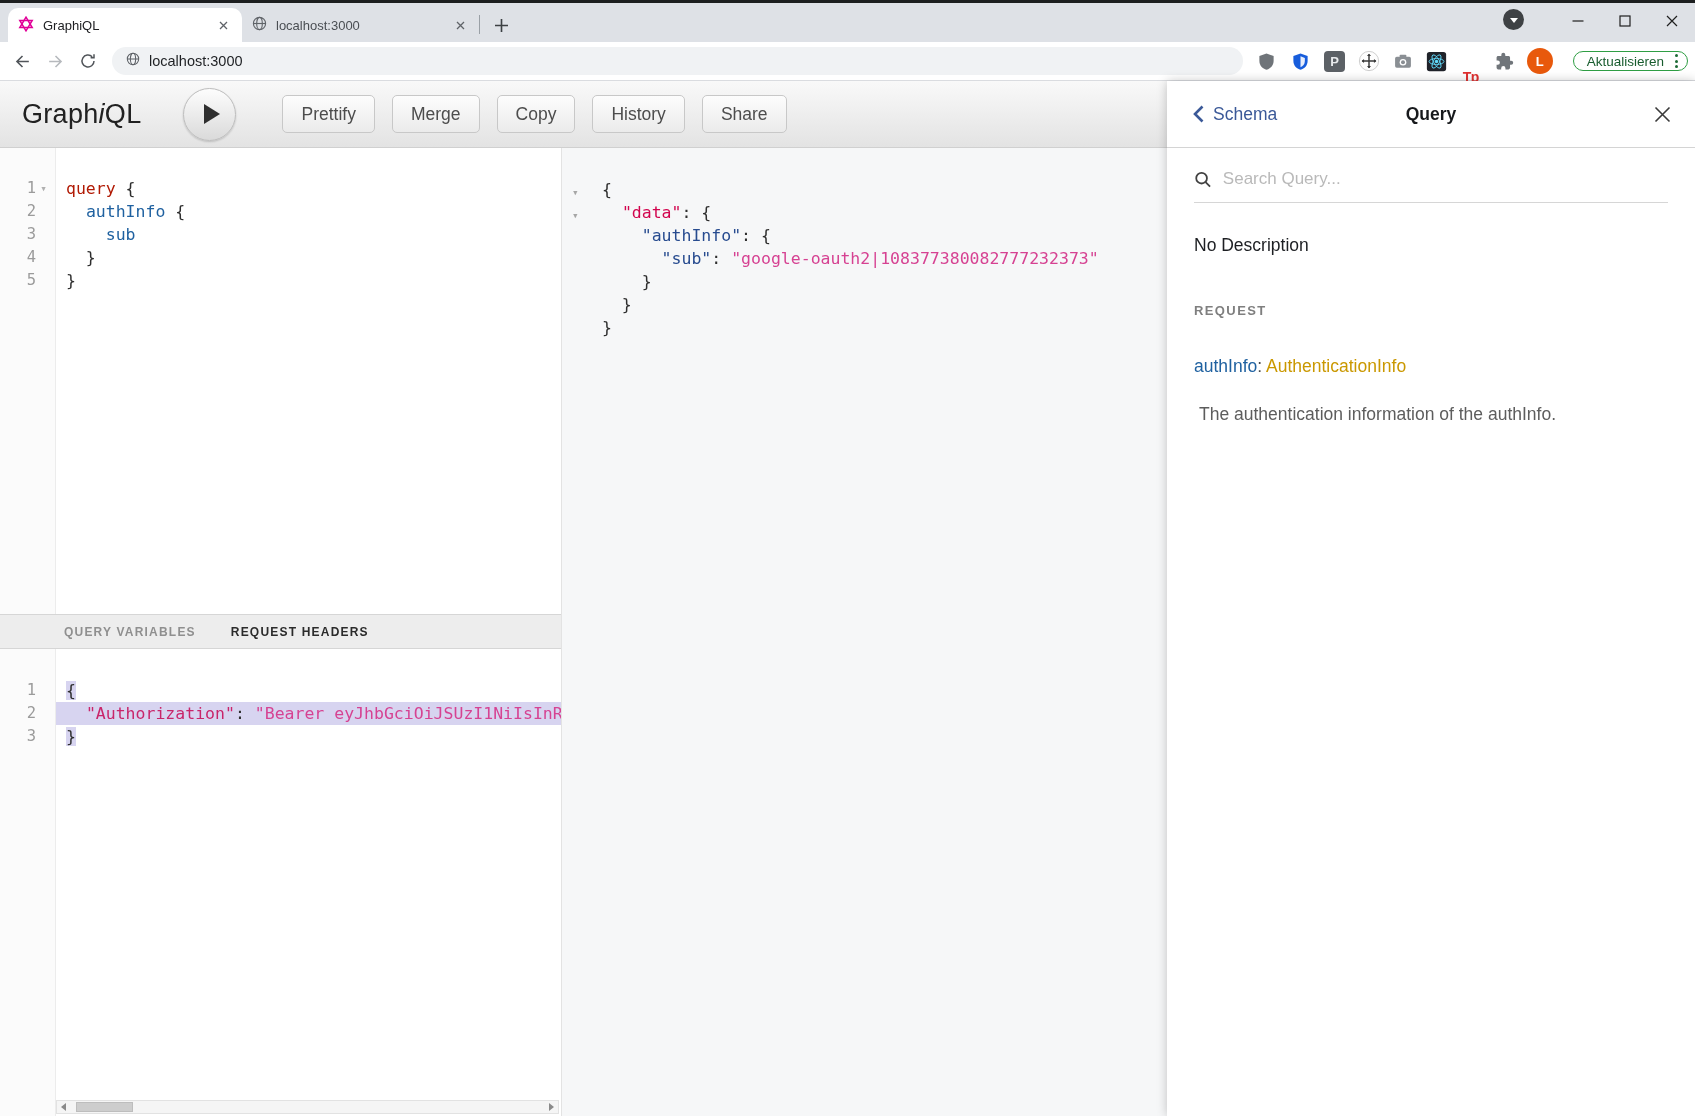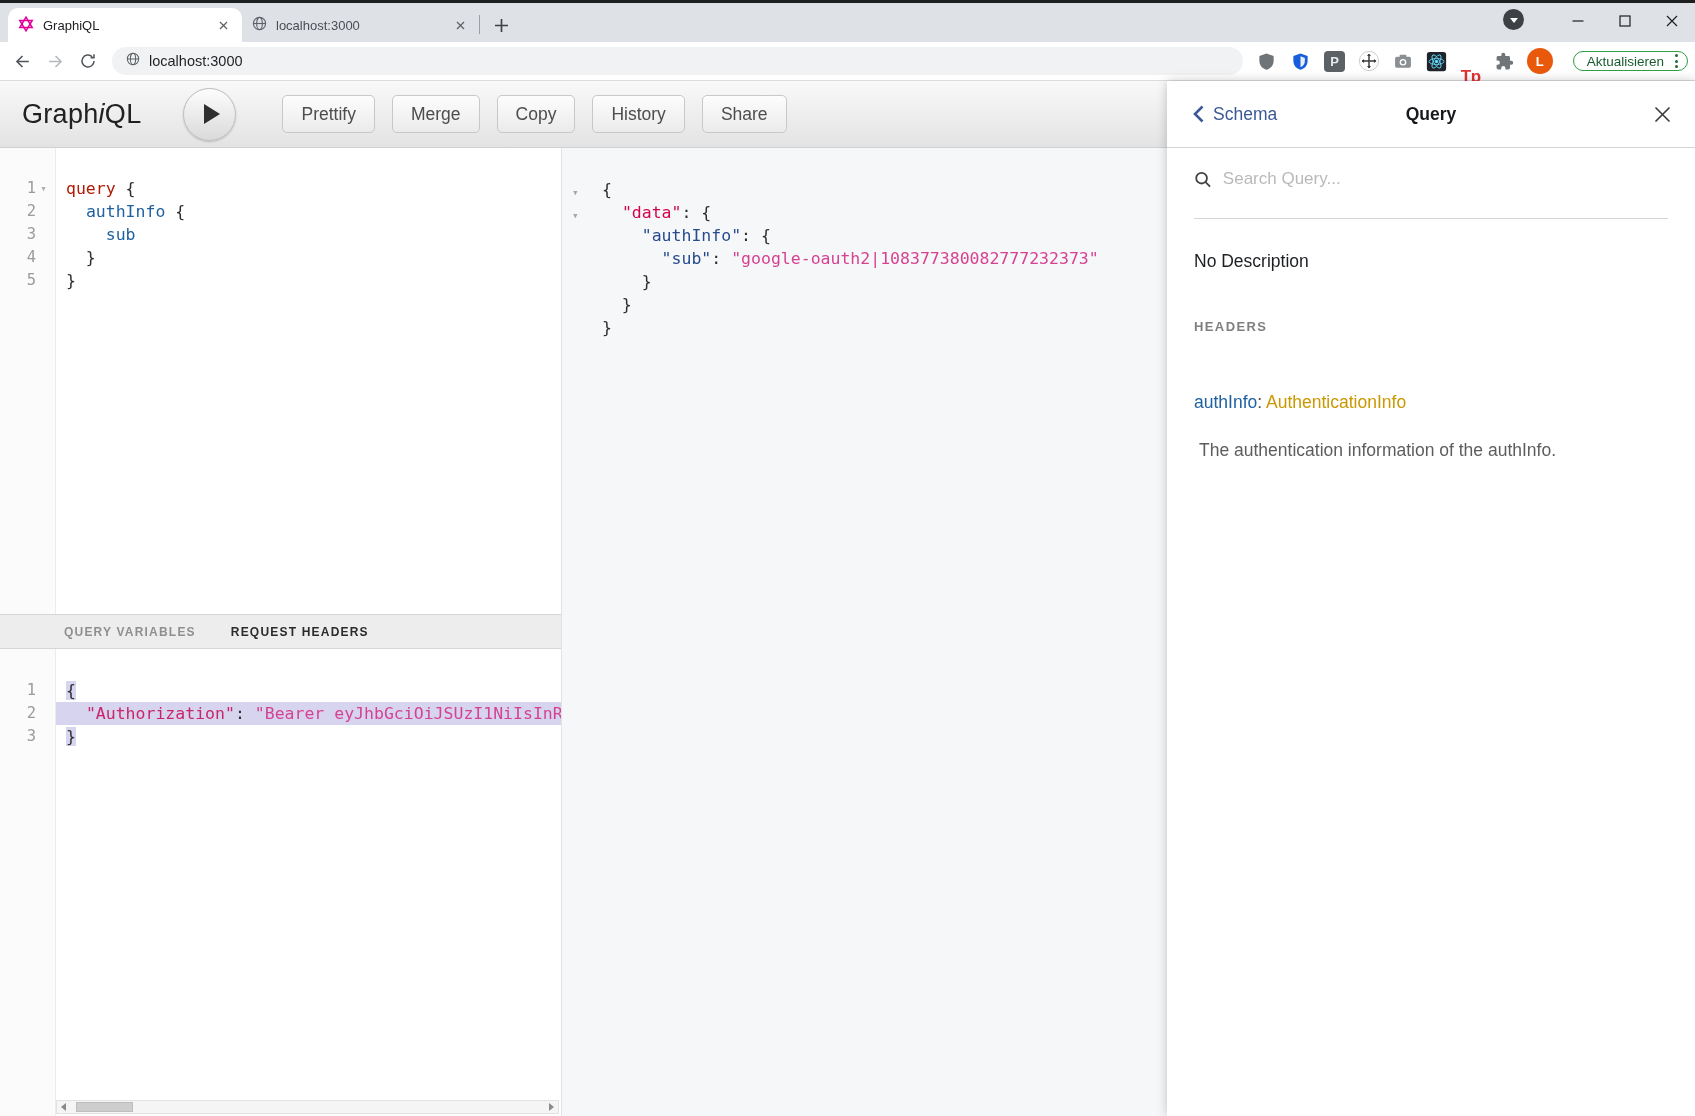"Tp" .badge-tp { font-size: 17px -> 14px }
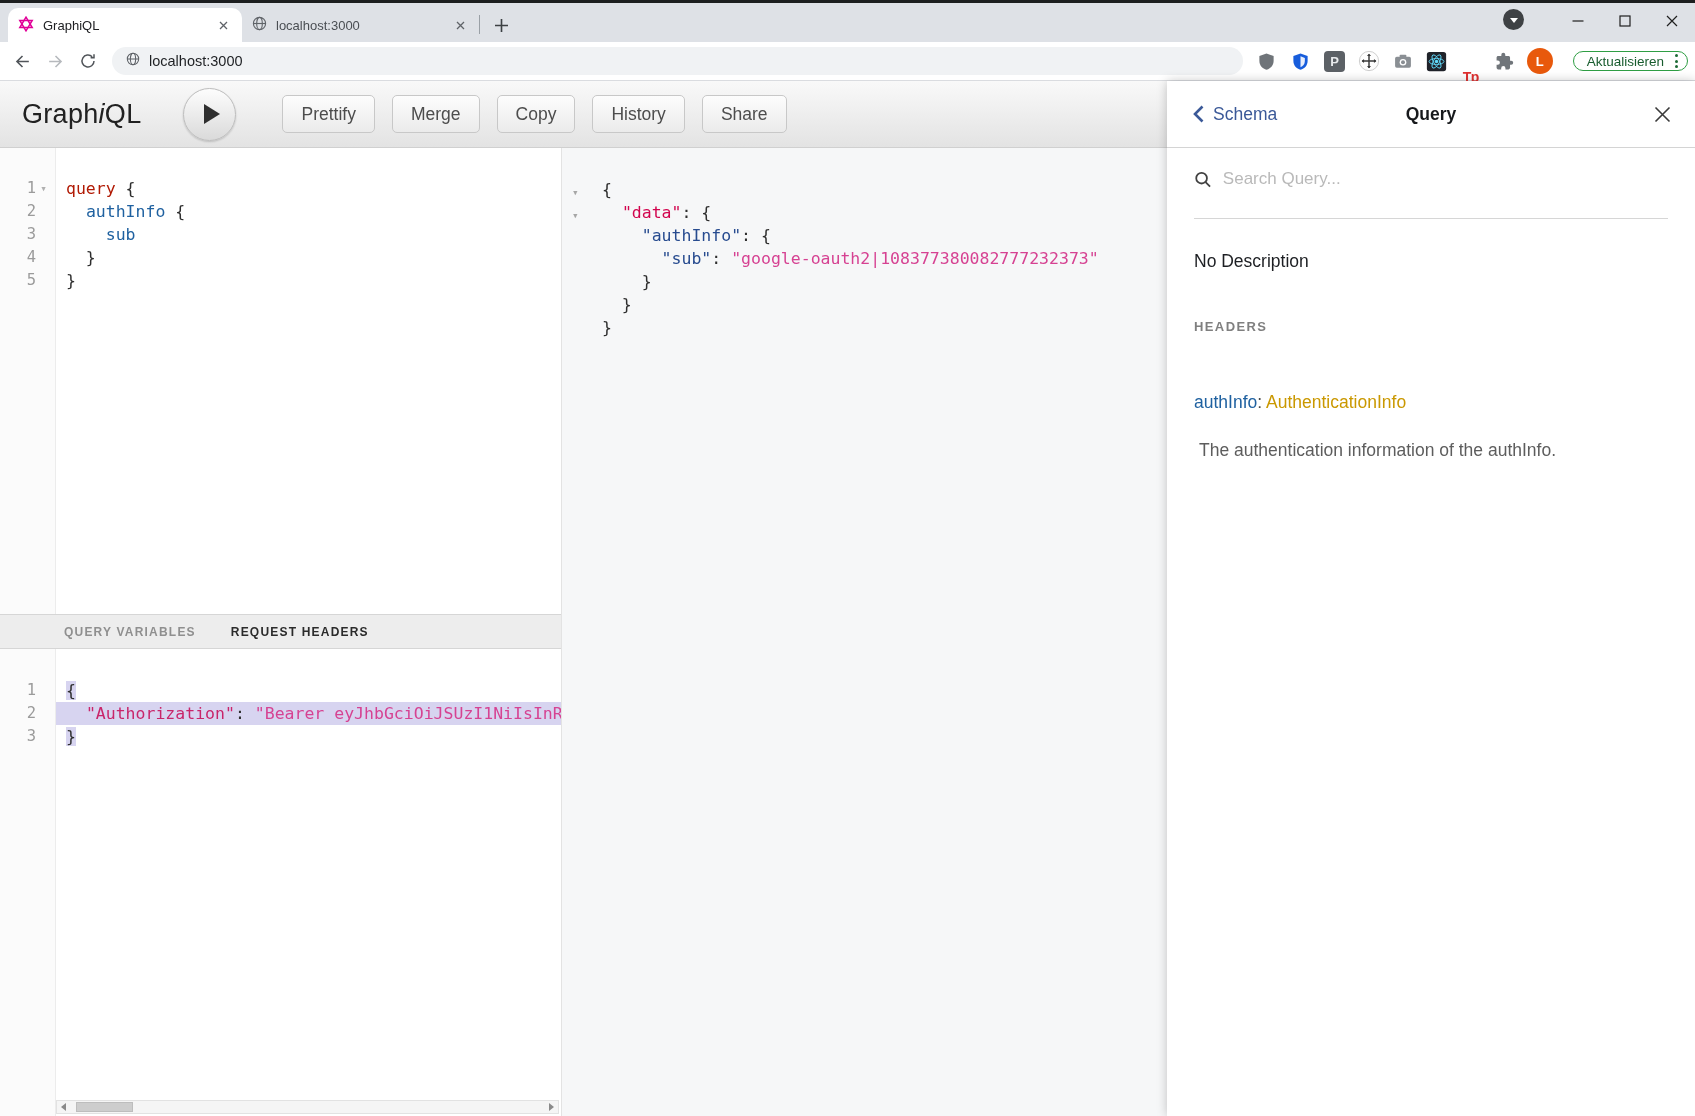"Search Query..." .search-row { padding: 21px 0 29px -> 21px 0 13px }
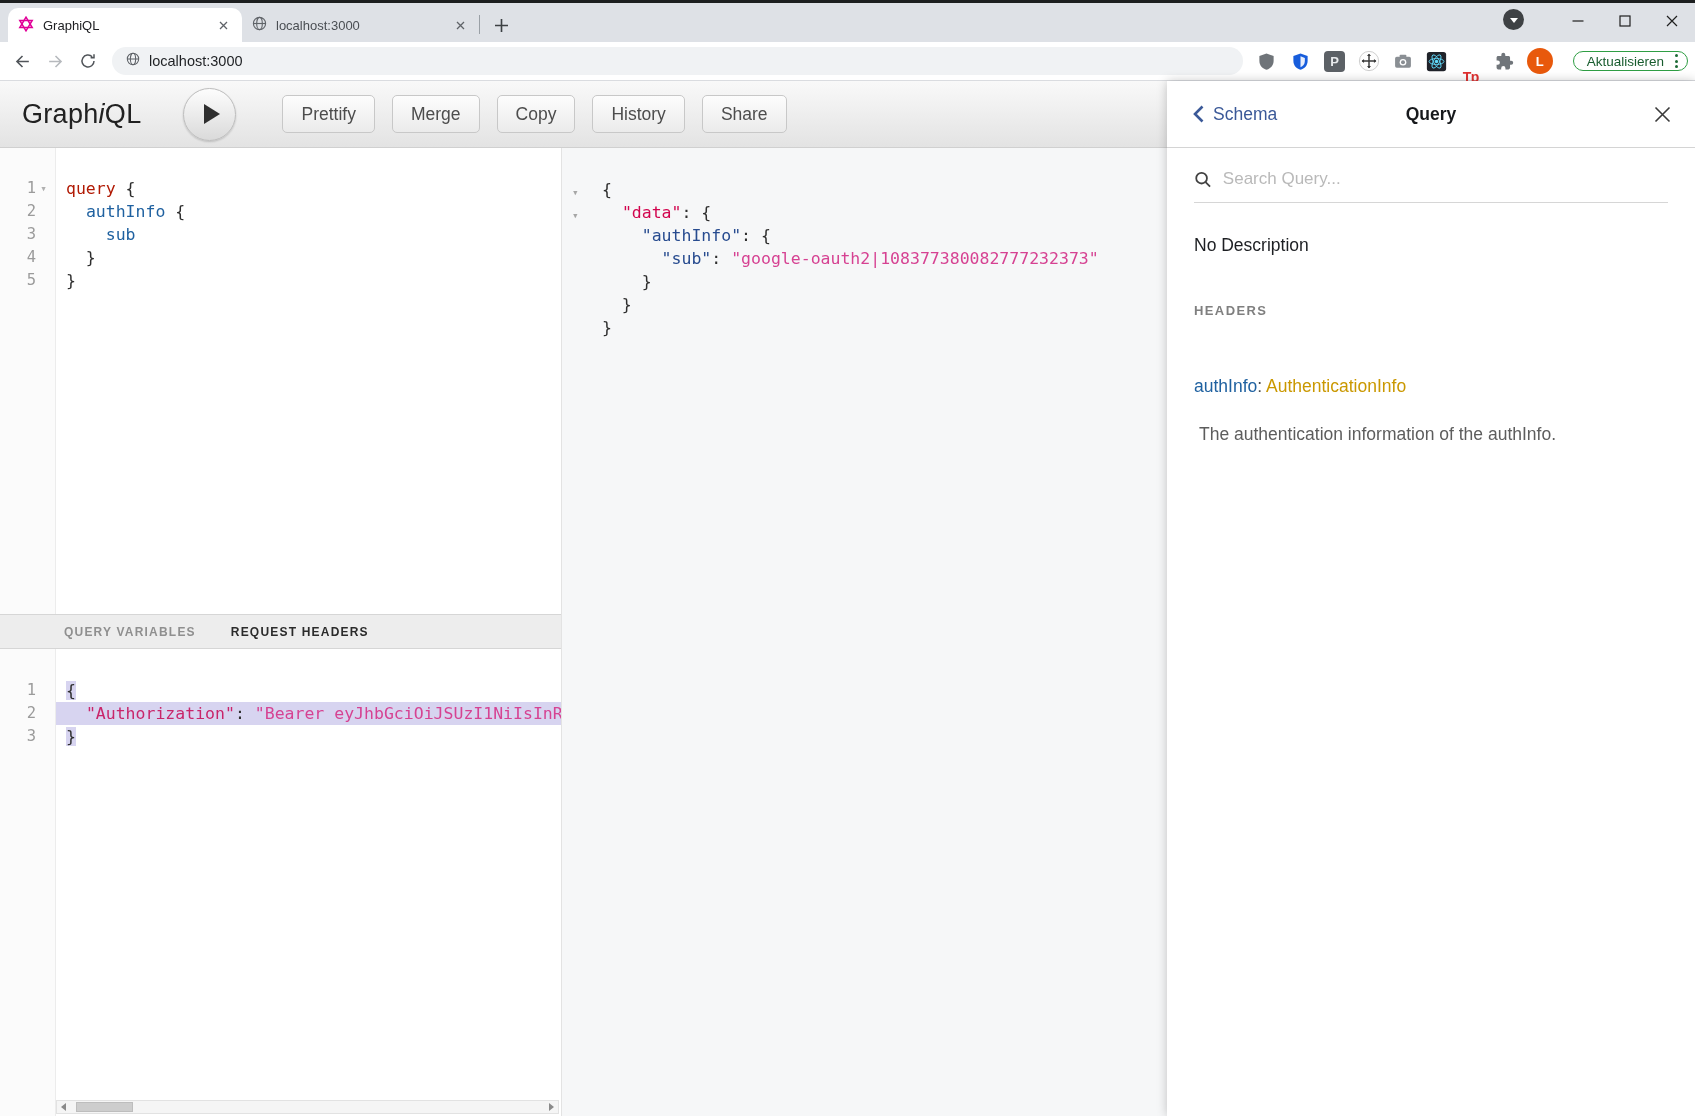"HEADERS" div.fields-h { text: HEADERS -> REQUEST }
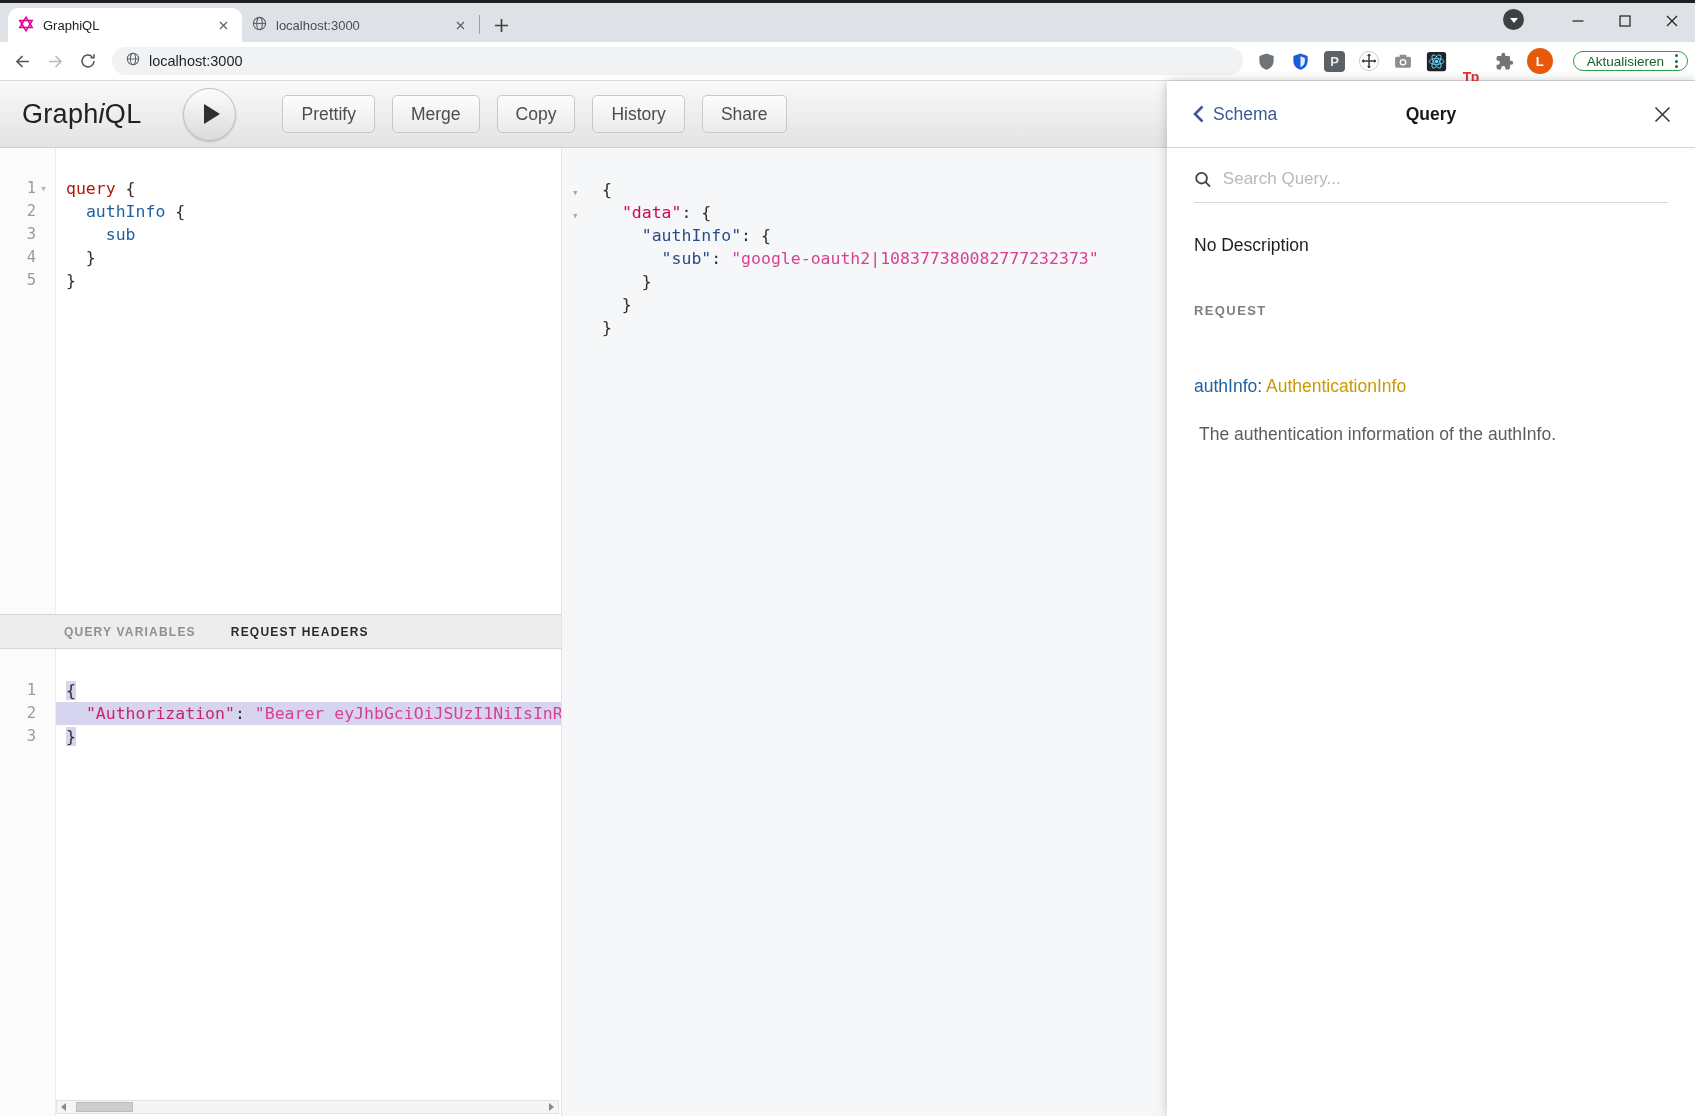"authInfo: AuthenticationInfo" .field-line { margin: 58px 27px 0 -> 38px 27px 0 }
